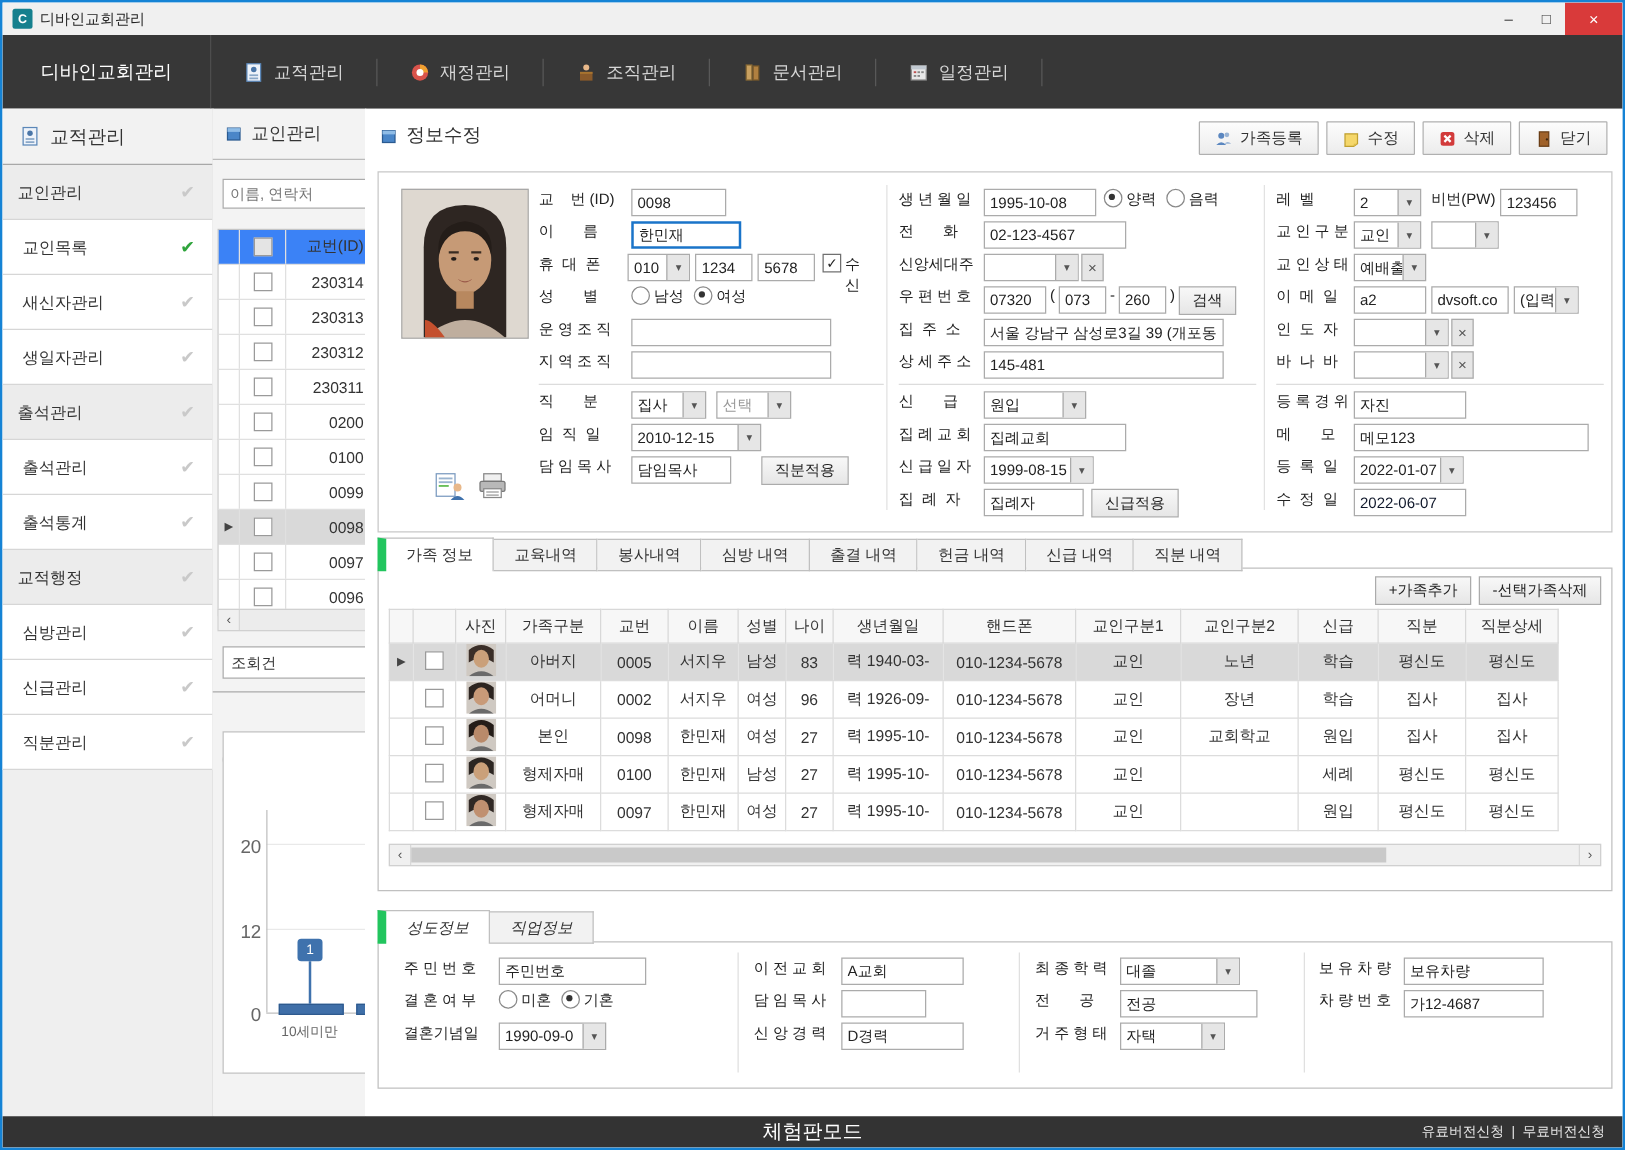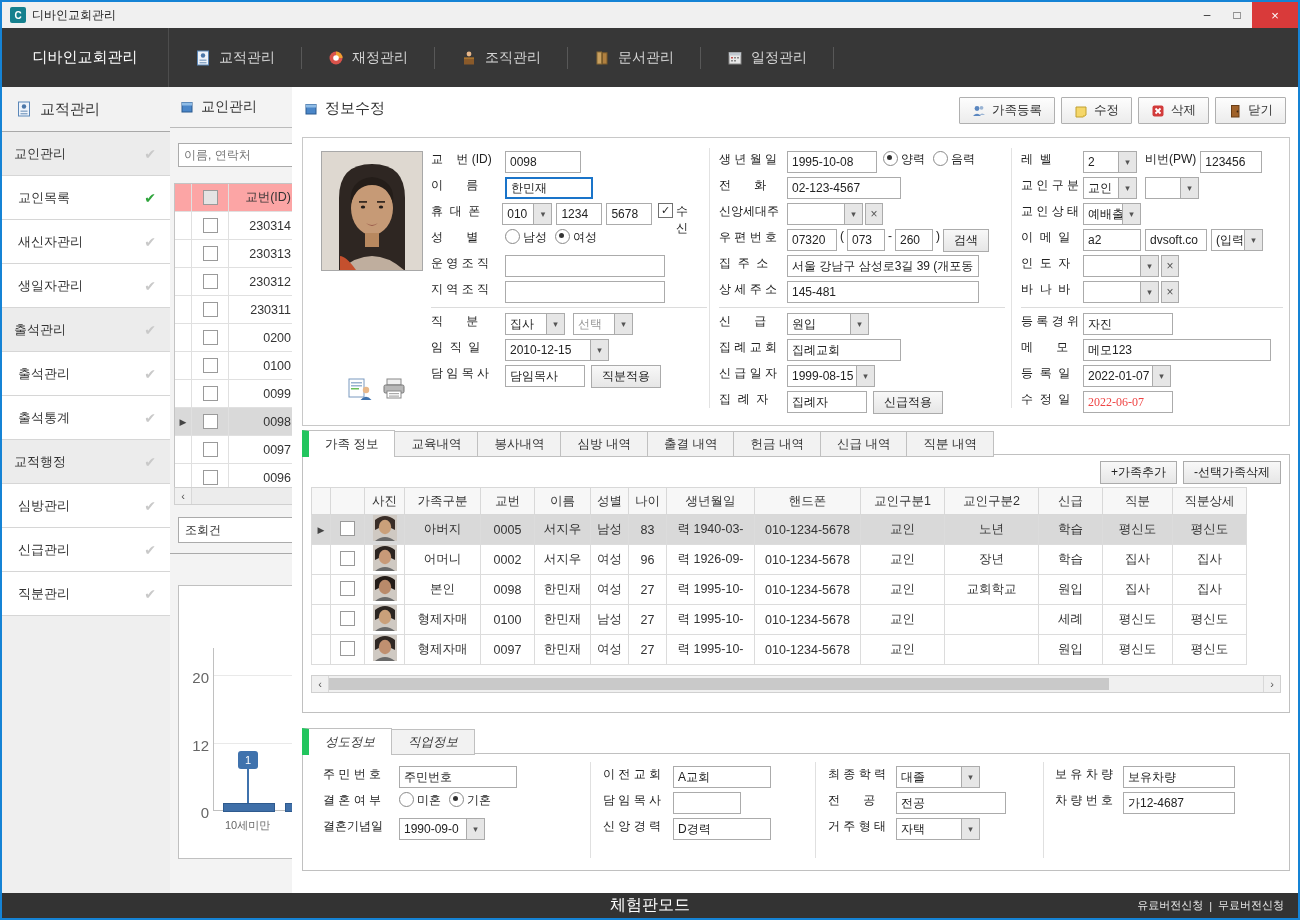"교번(ID)" .mrow.head { background: #fca5a5 -> #3b82f6 }
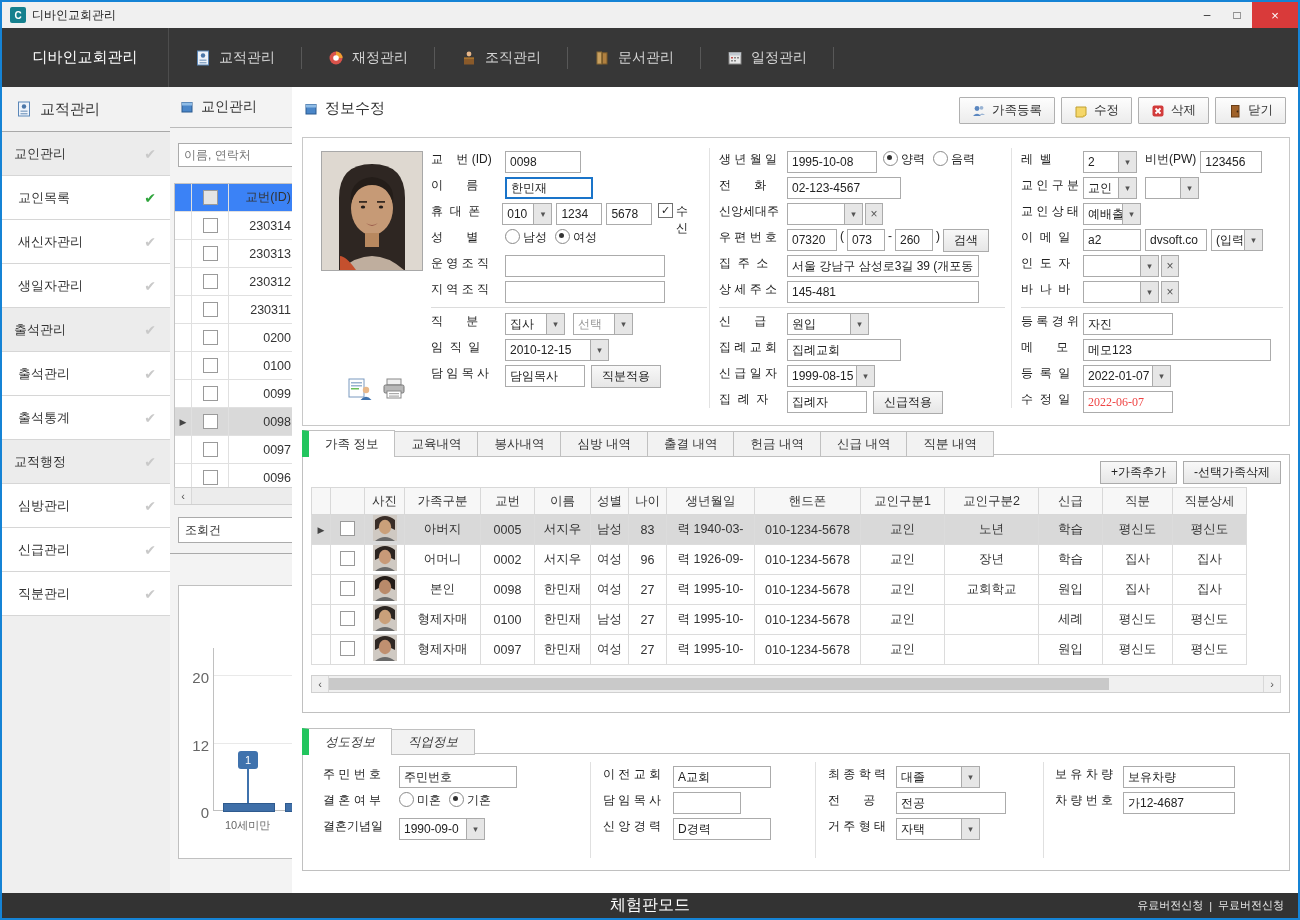"직분적용" button.sbtn { margin-left: 6px -> 24px }
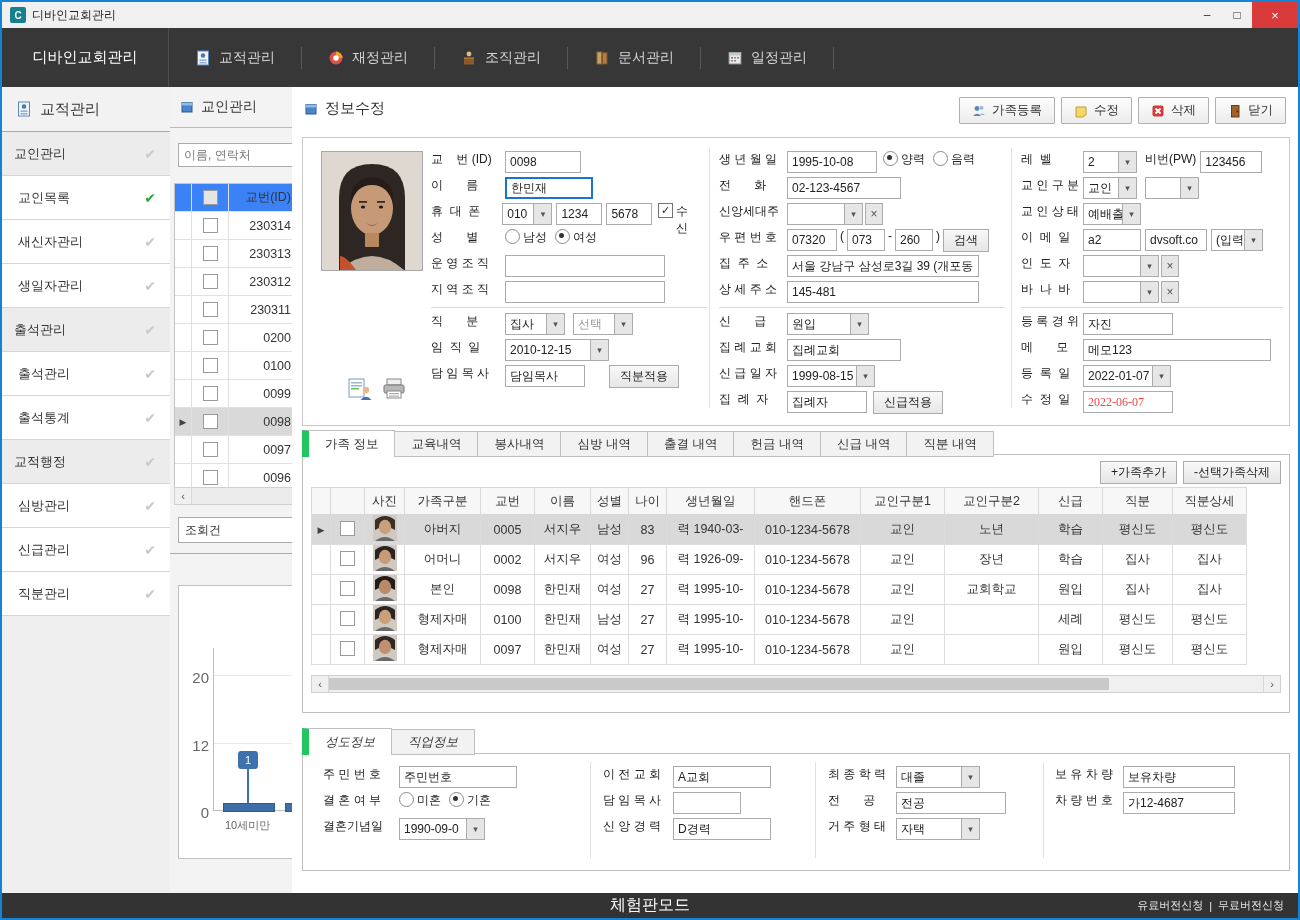"2022-06-07" .tb.ro { color: #ef4444 -> #0f172a; font-family: Liberation Serif, serif -> none }
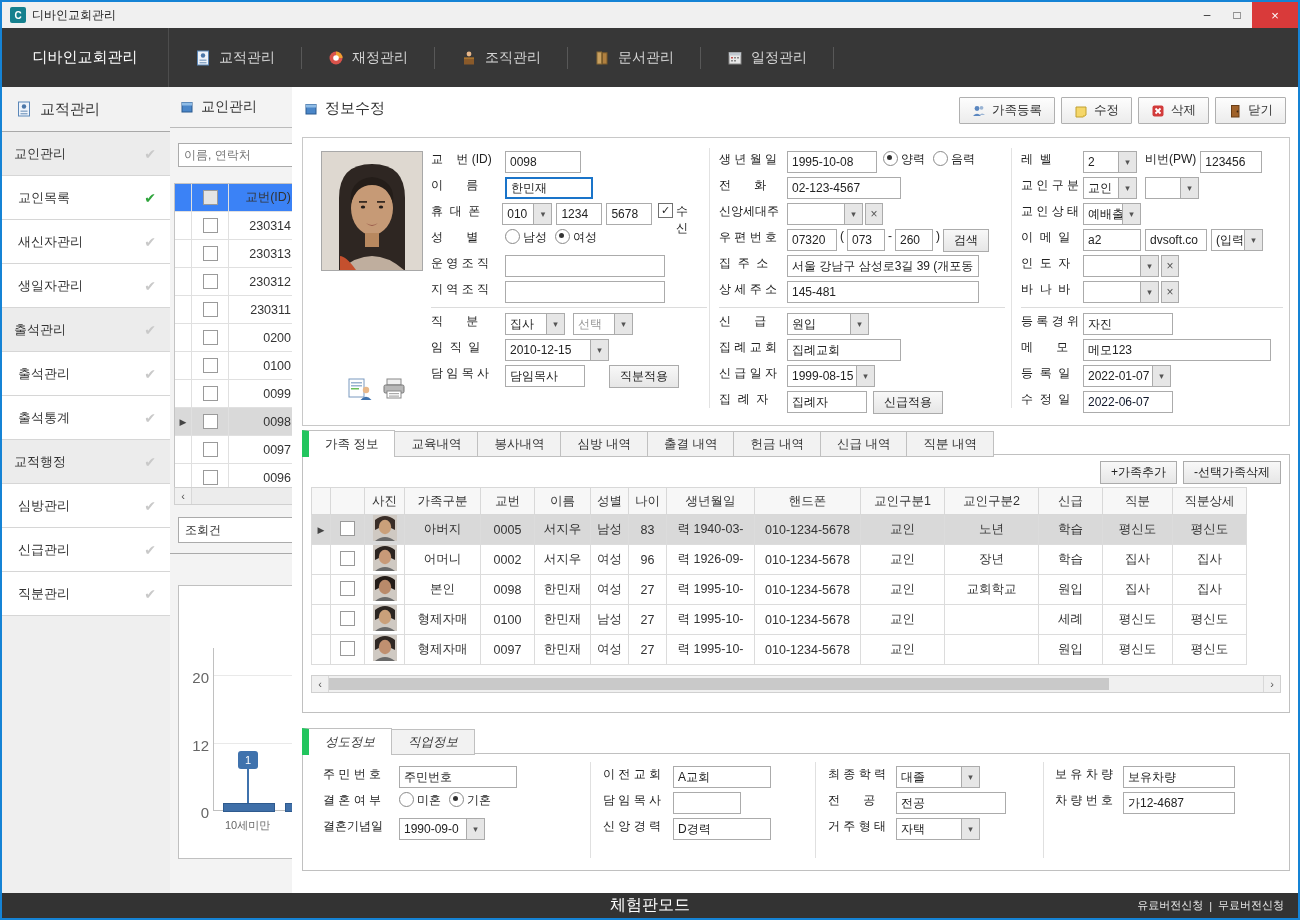"대졸" span.dd { width: 84px -> 96px }
